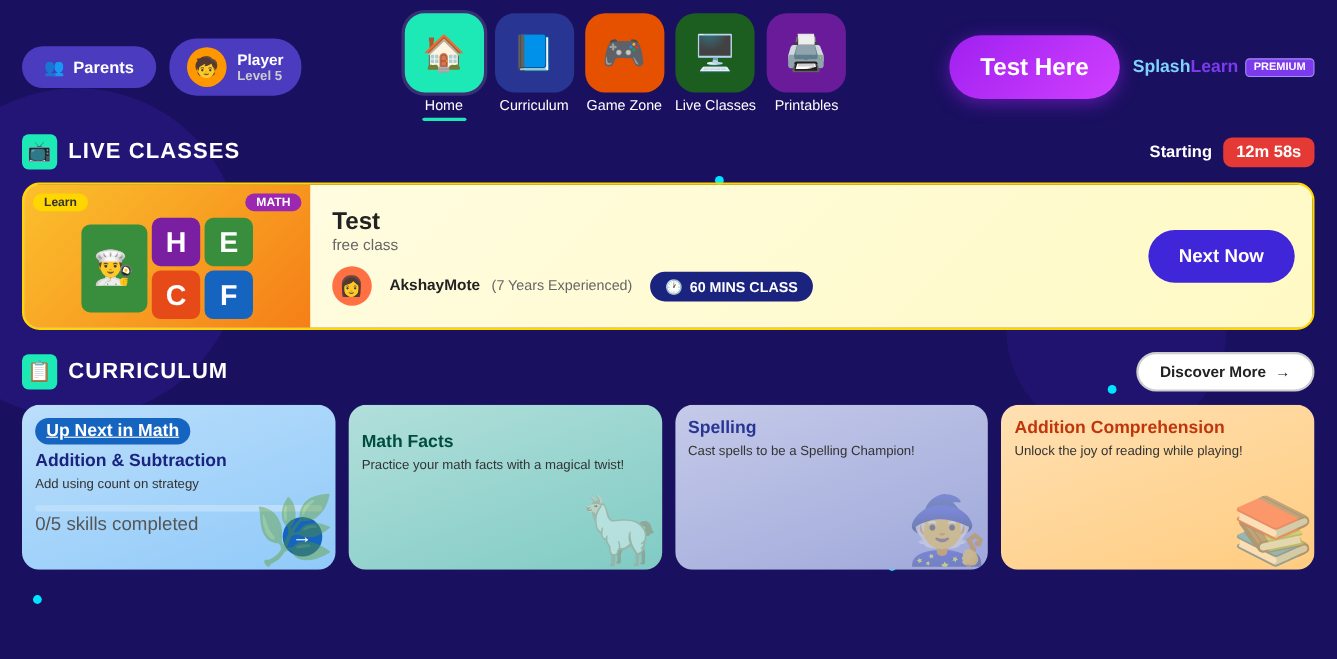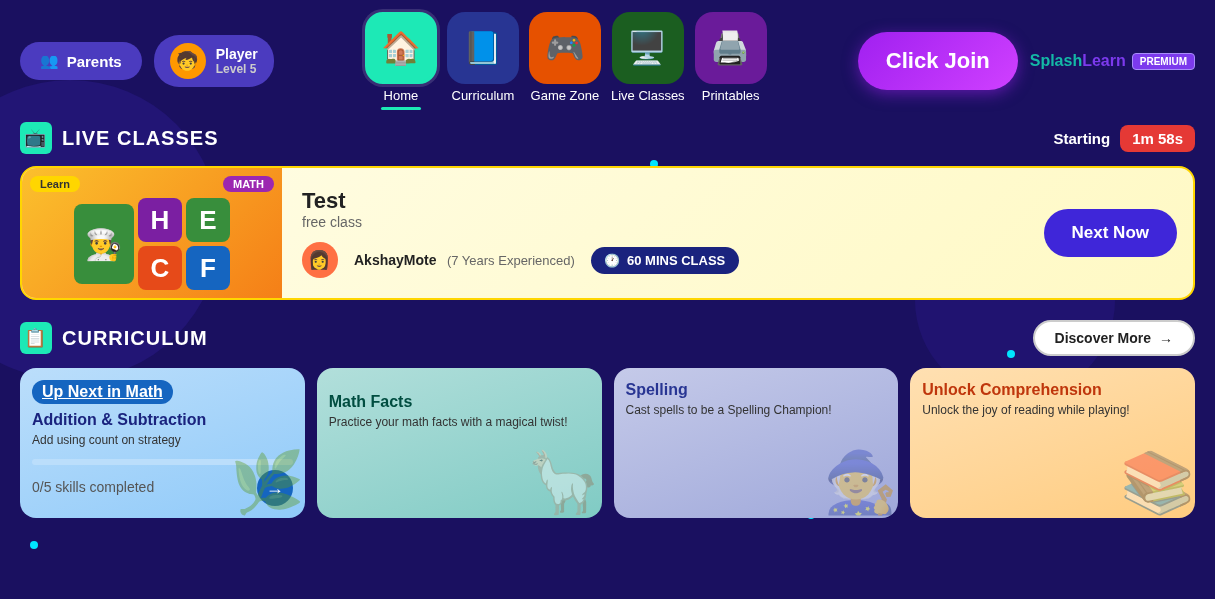"Click Join" button.btn-clickhere { text: Click Join -> Test Here }
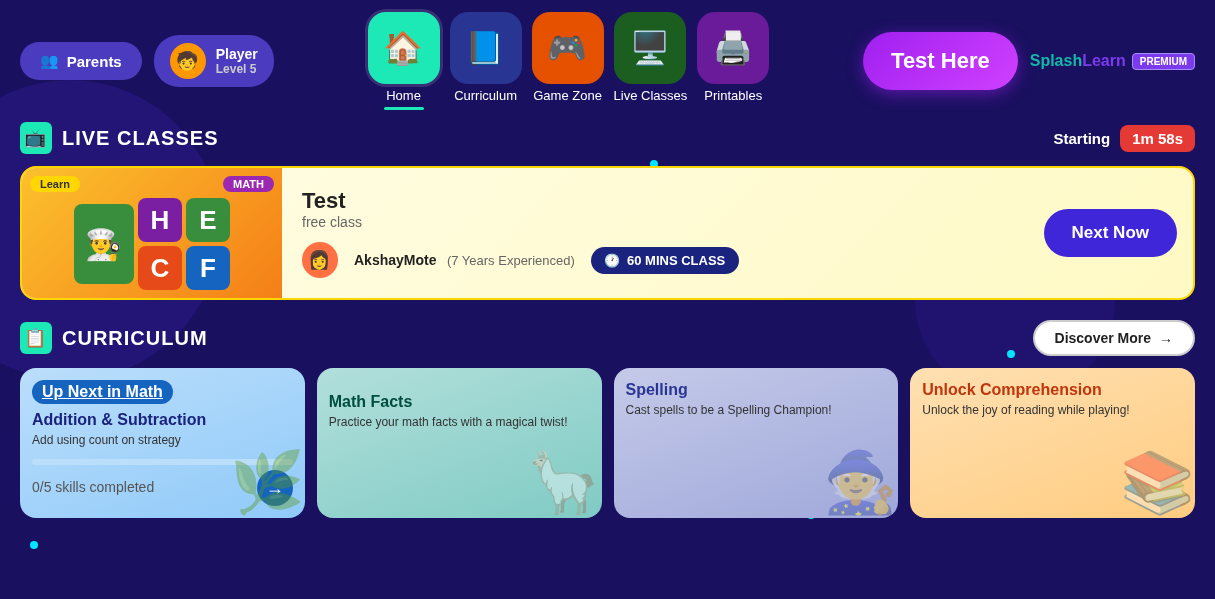"Splash" span { color: #14b8a6 -> #7dd3fc }
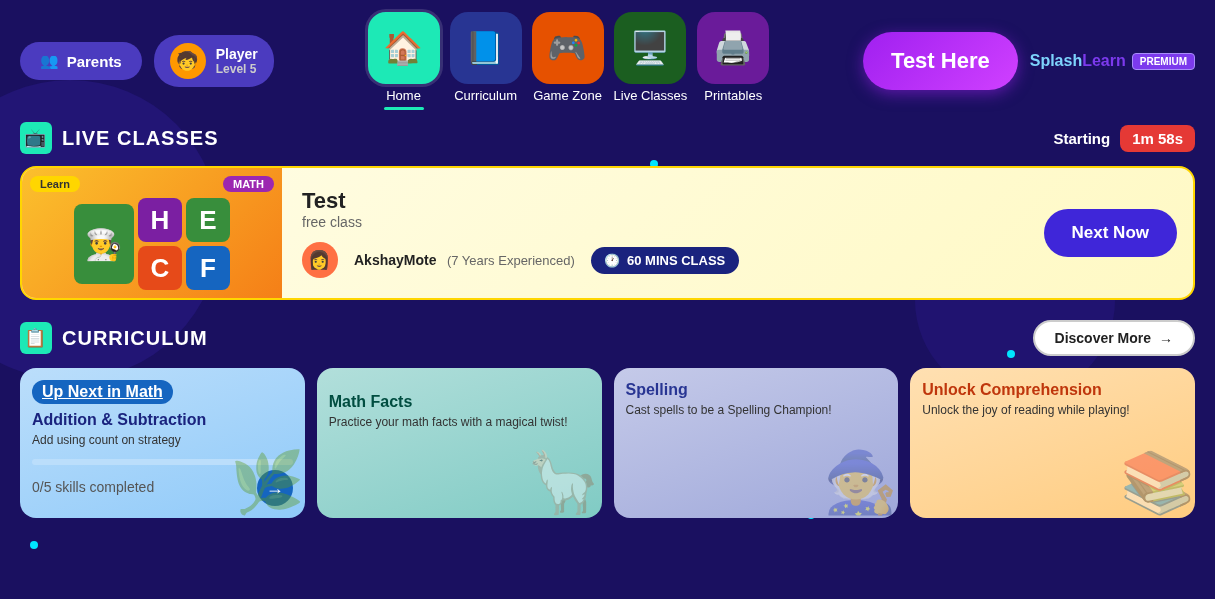"1m 58s" span.timer-badge { text: 1m -> 12m }
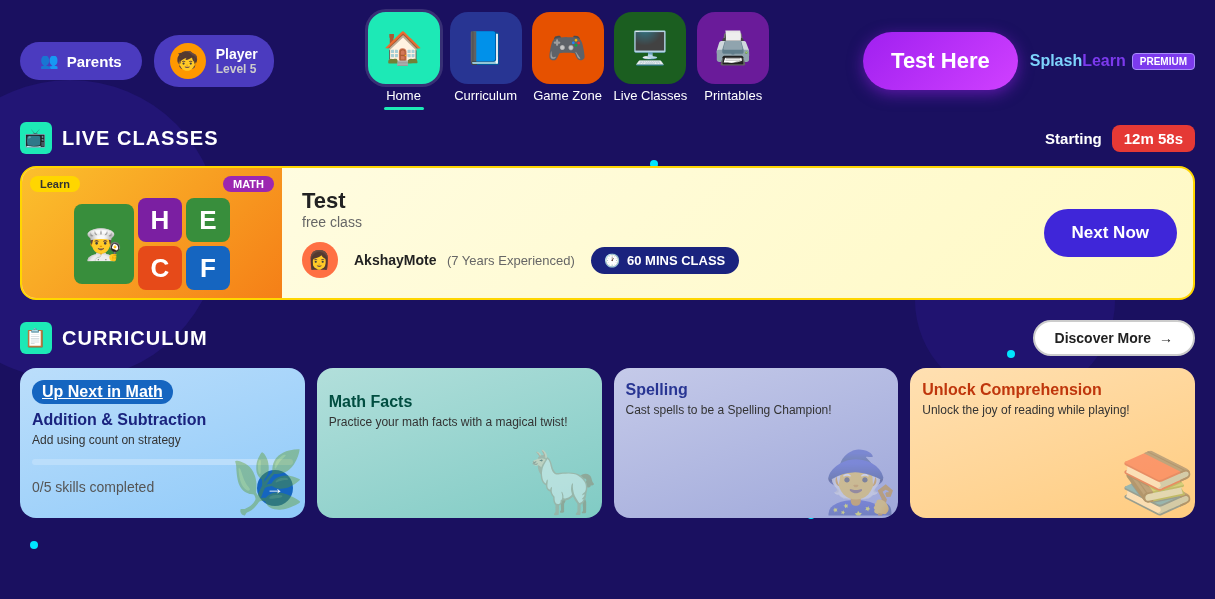"Unlock Comprehension" div.curr-card-title { text: Unlock -> Addition }
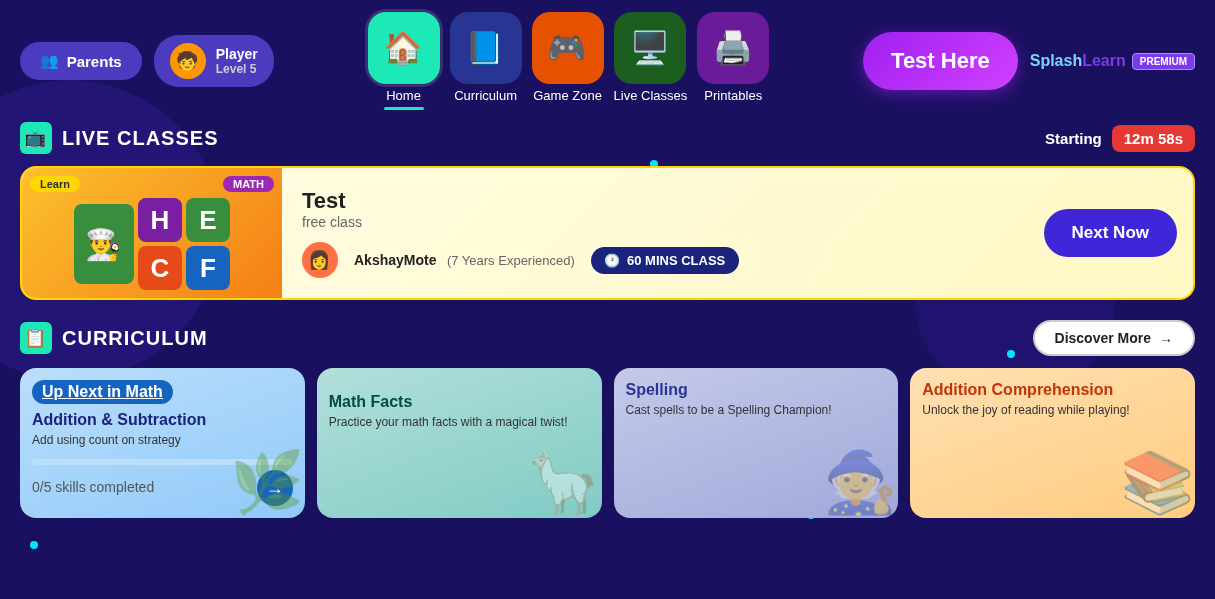"0/5 skills completed" .curr-progress-text { font-size: 14px -> 17px; margin-top: 12px -> none }
